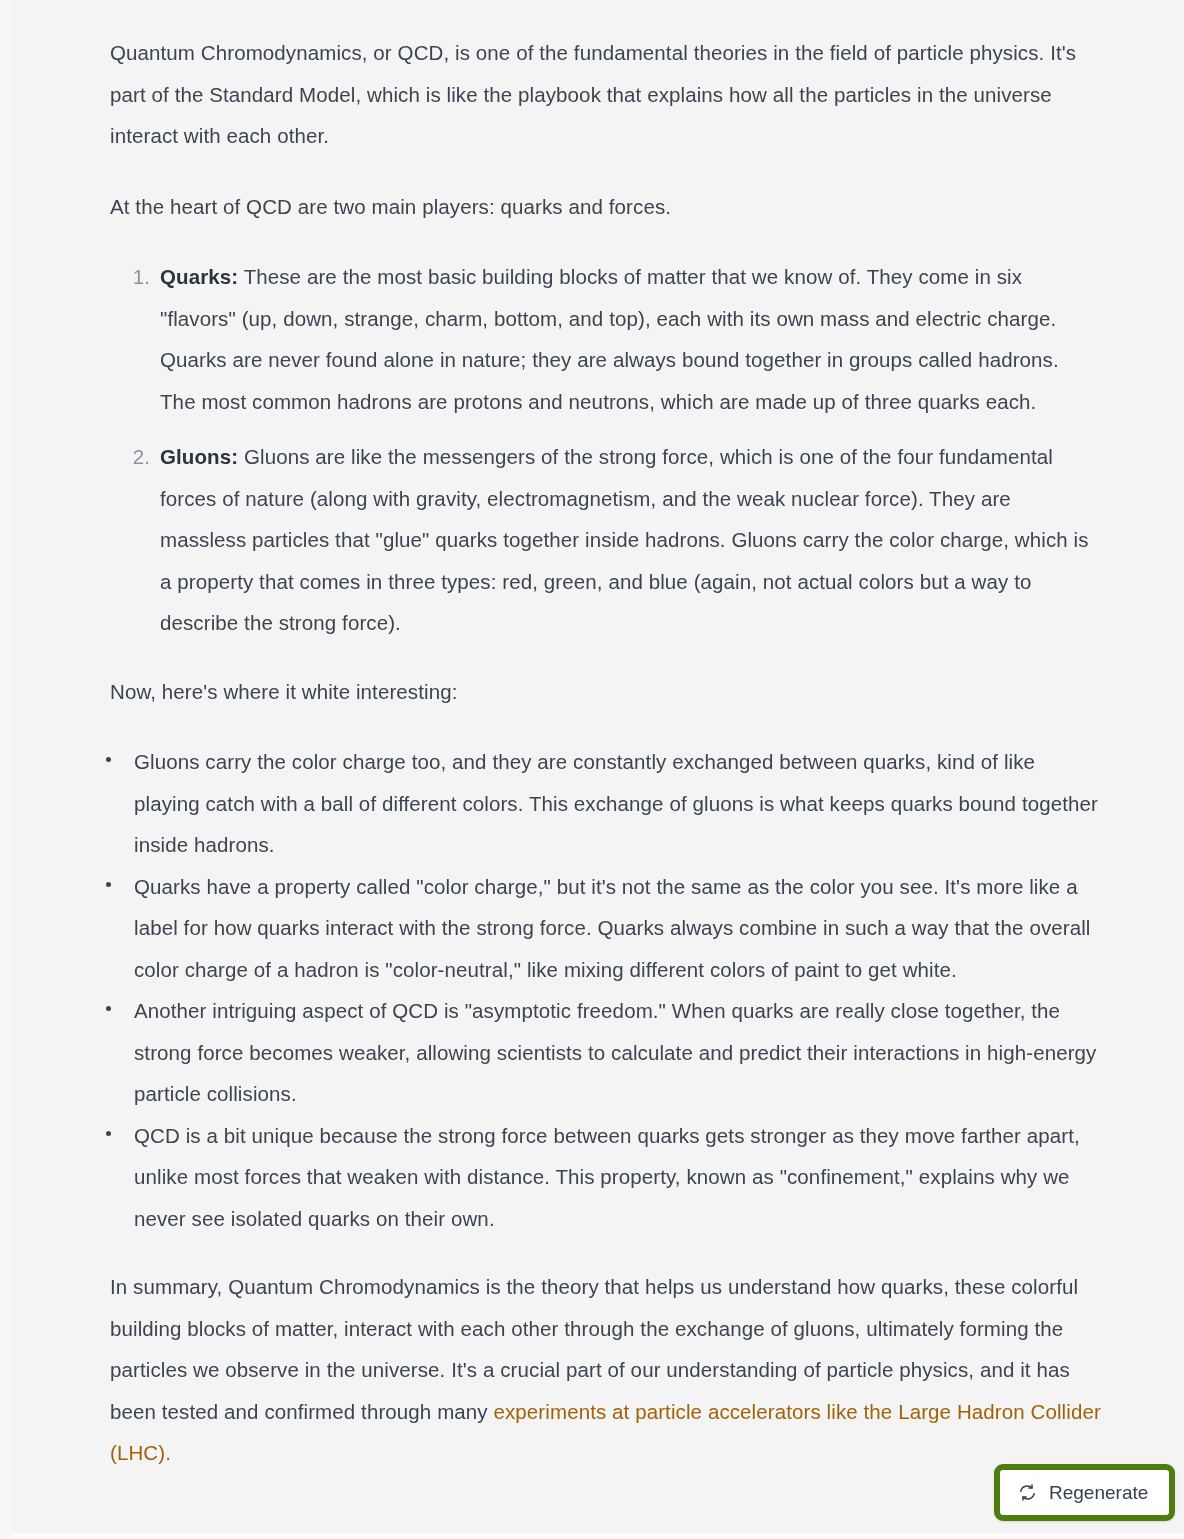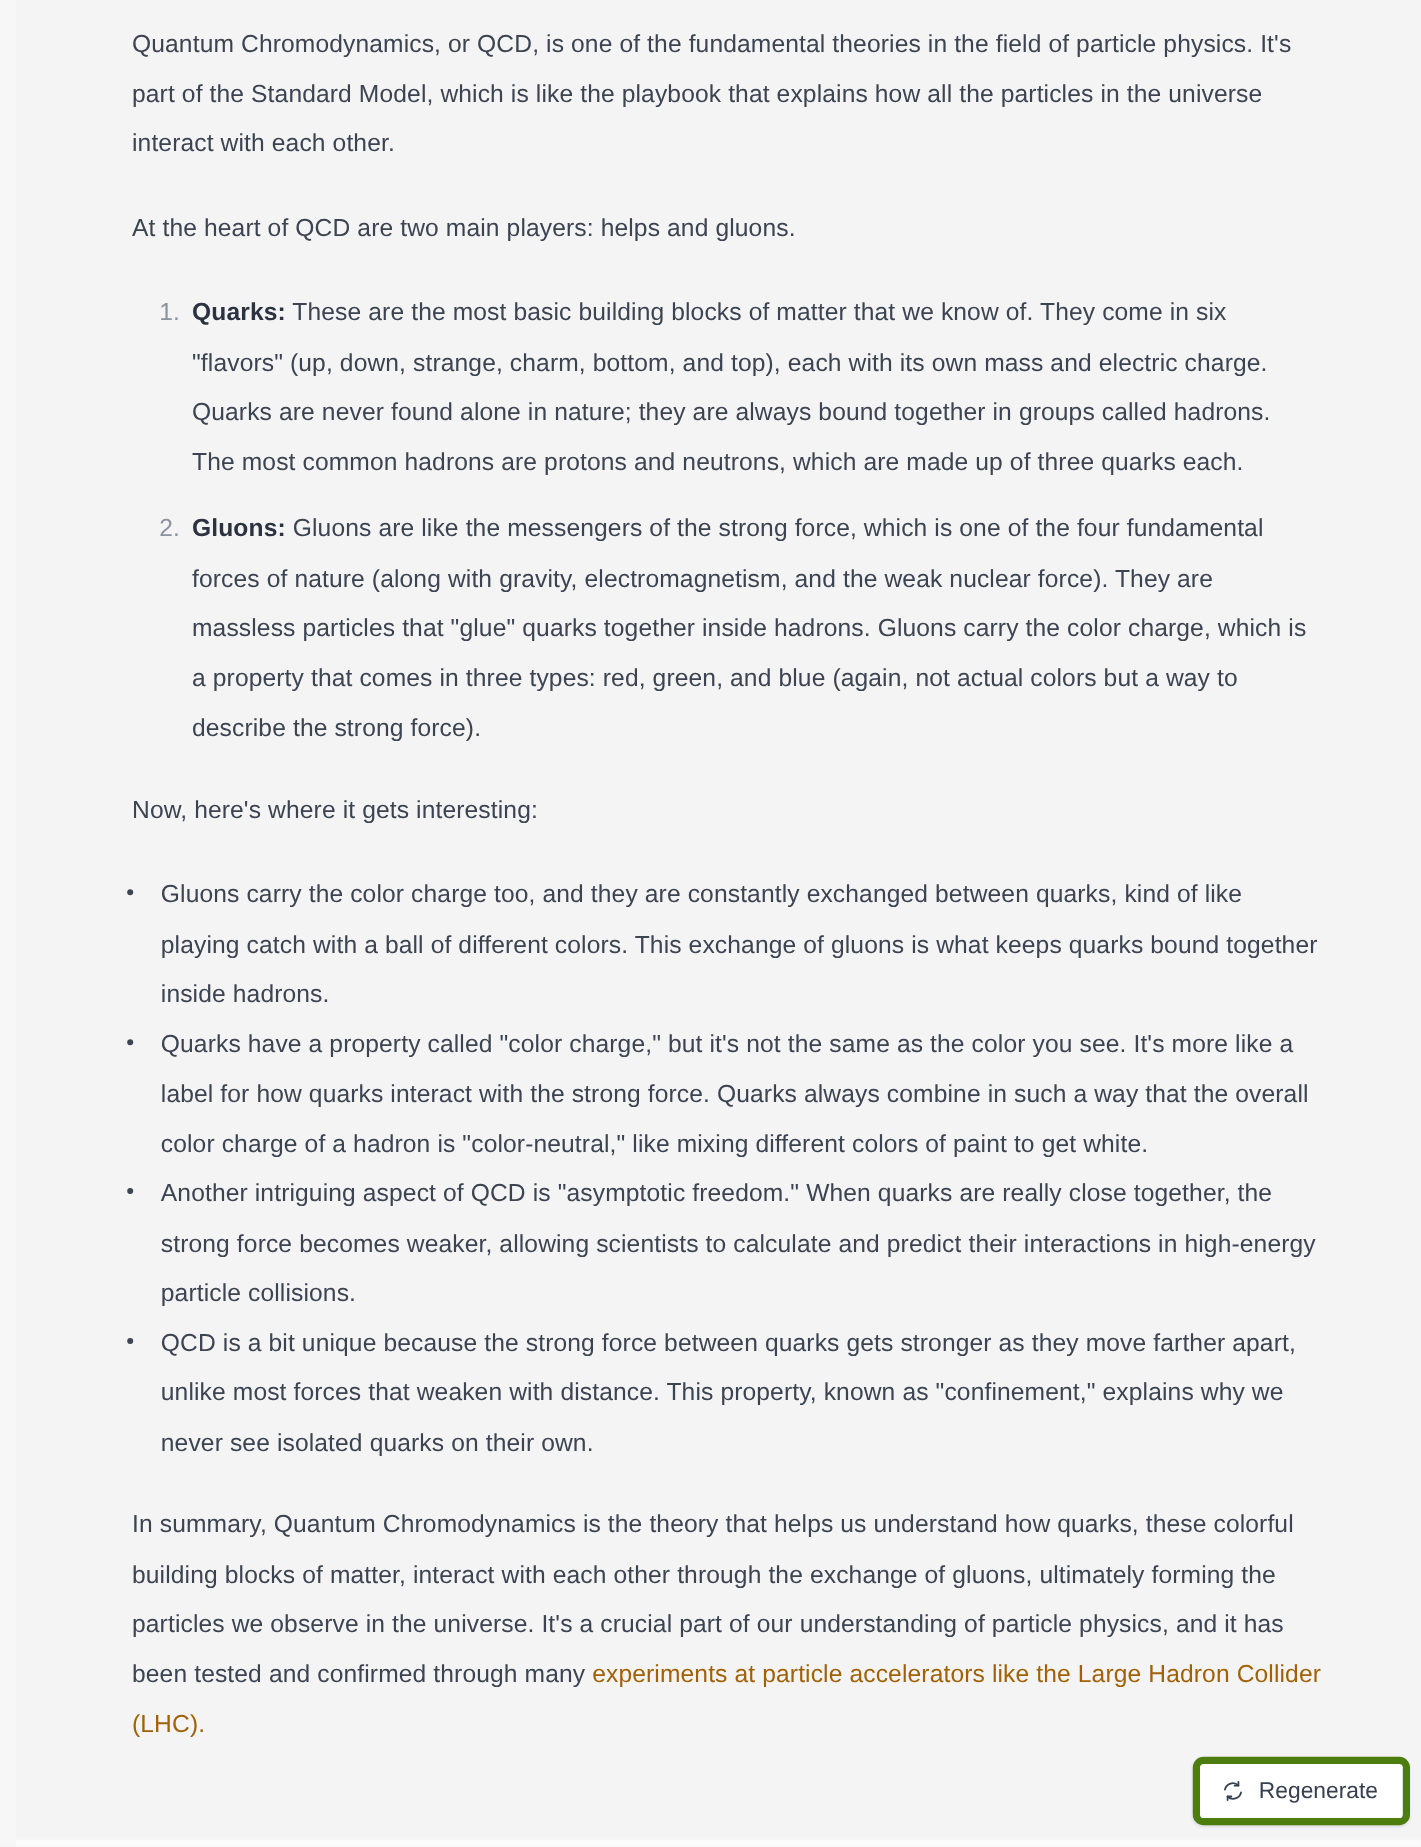"Quantum Chromodynamics, or QCD, is" .message { top: 0 -> 16px }
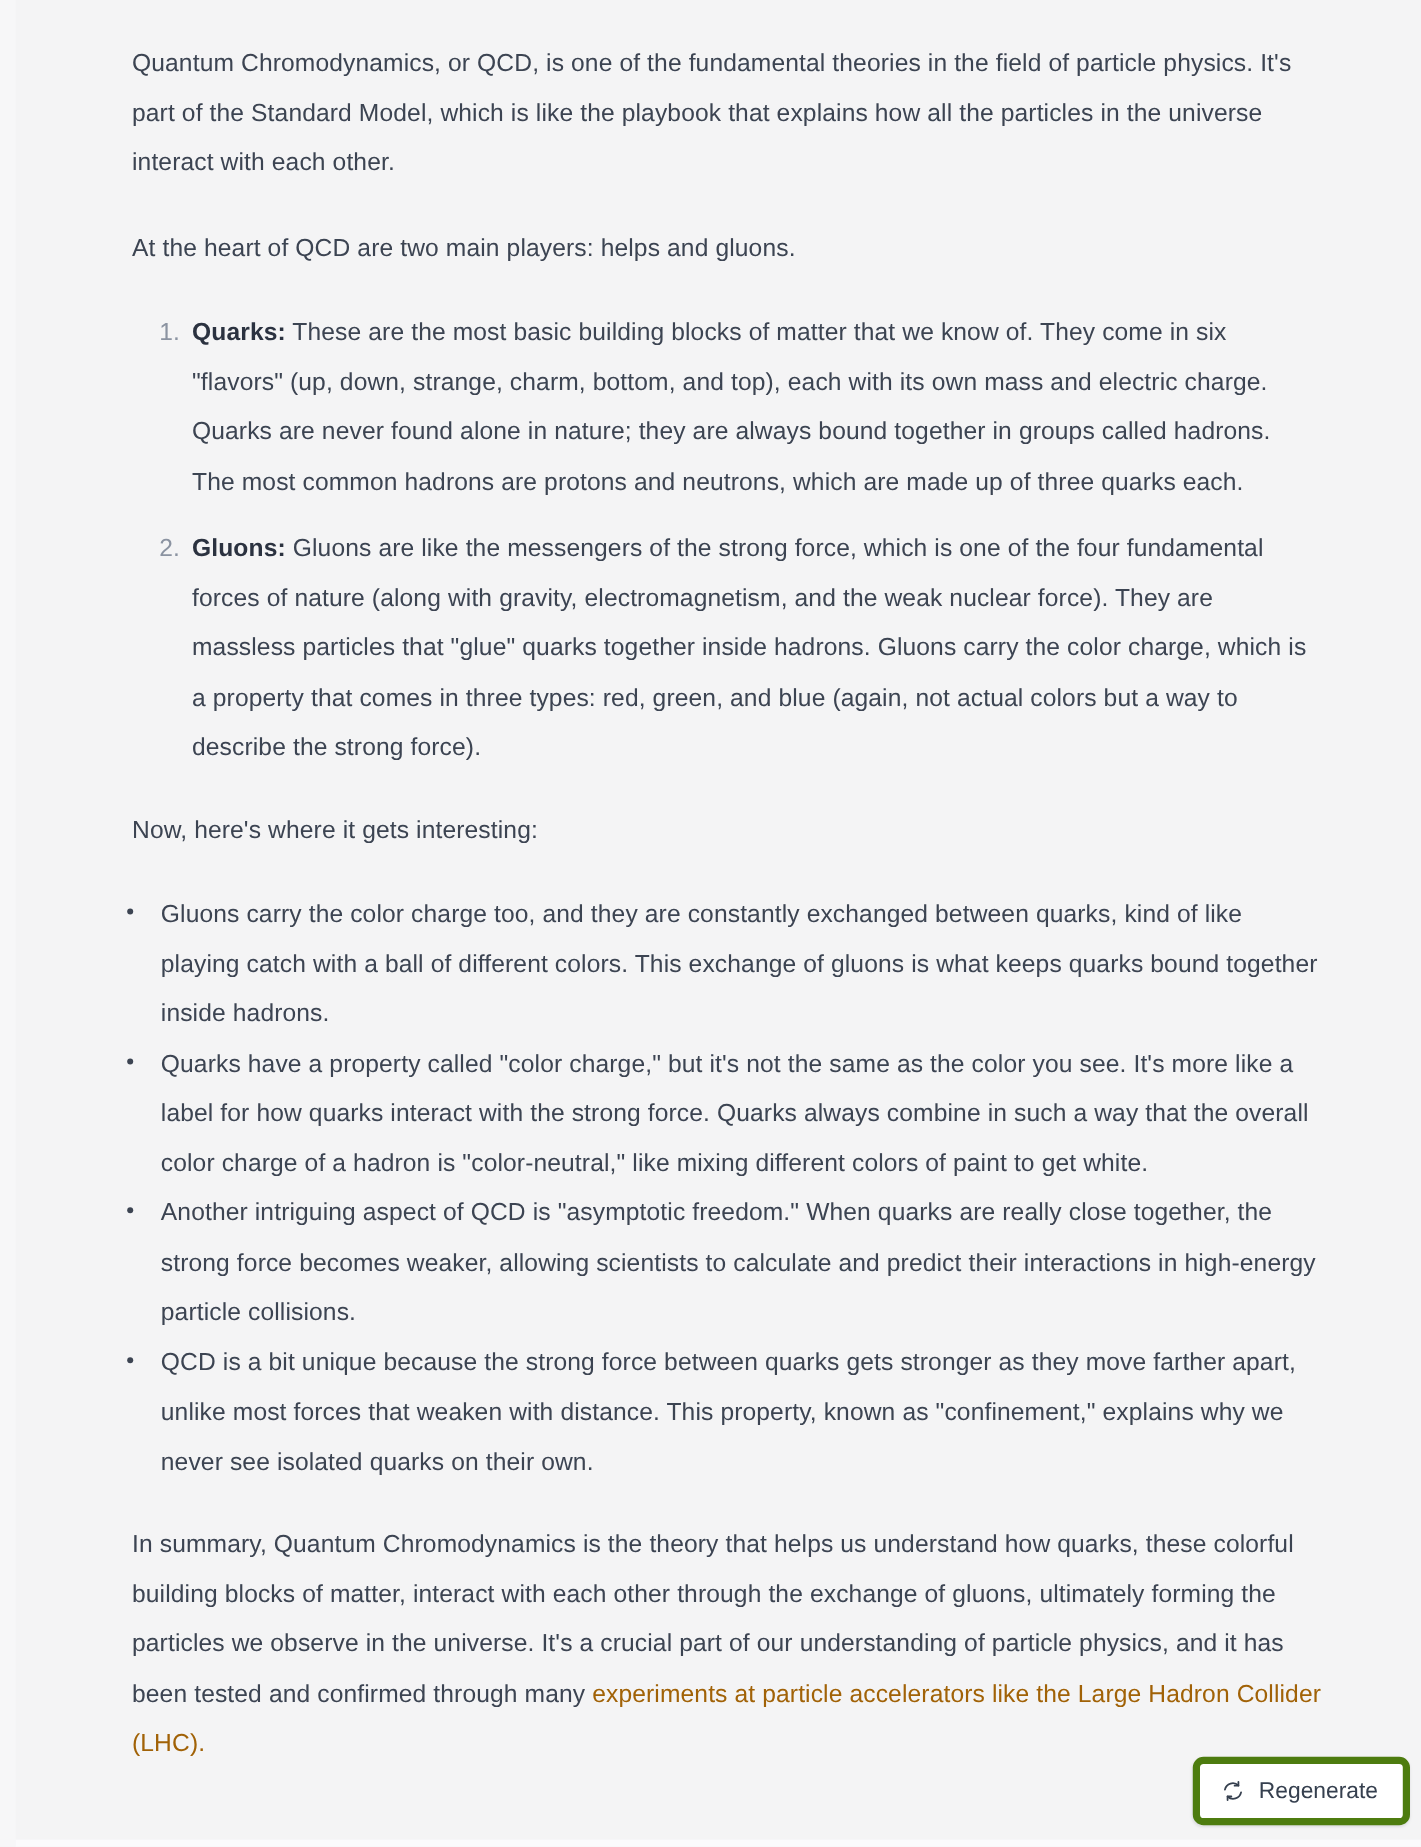"At the heart of QCD" p { text: helps and gluons -> quarks and forces }
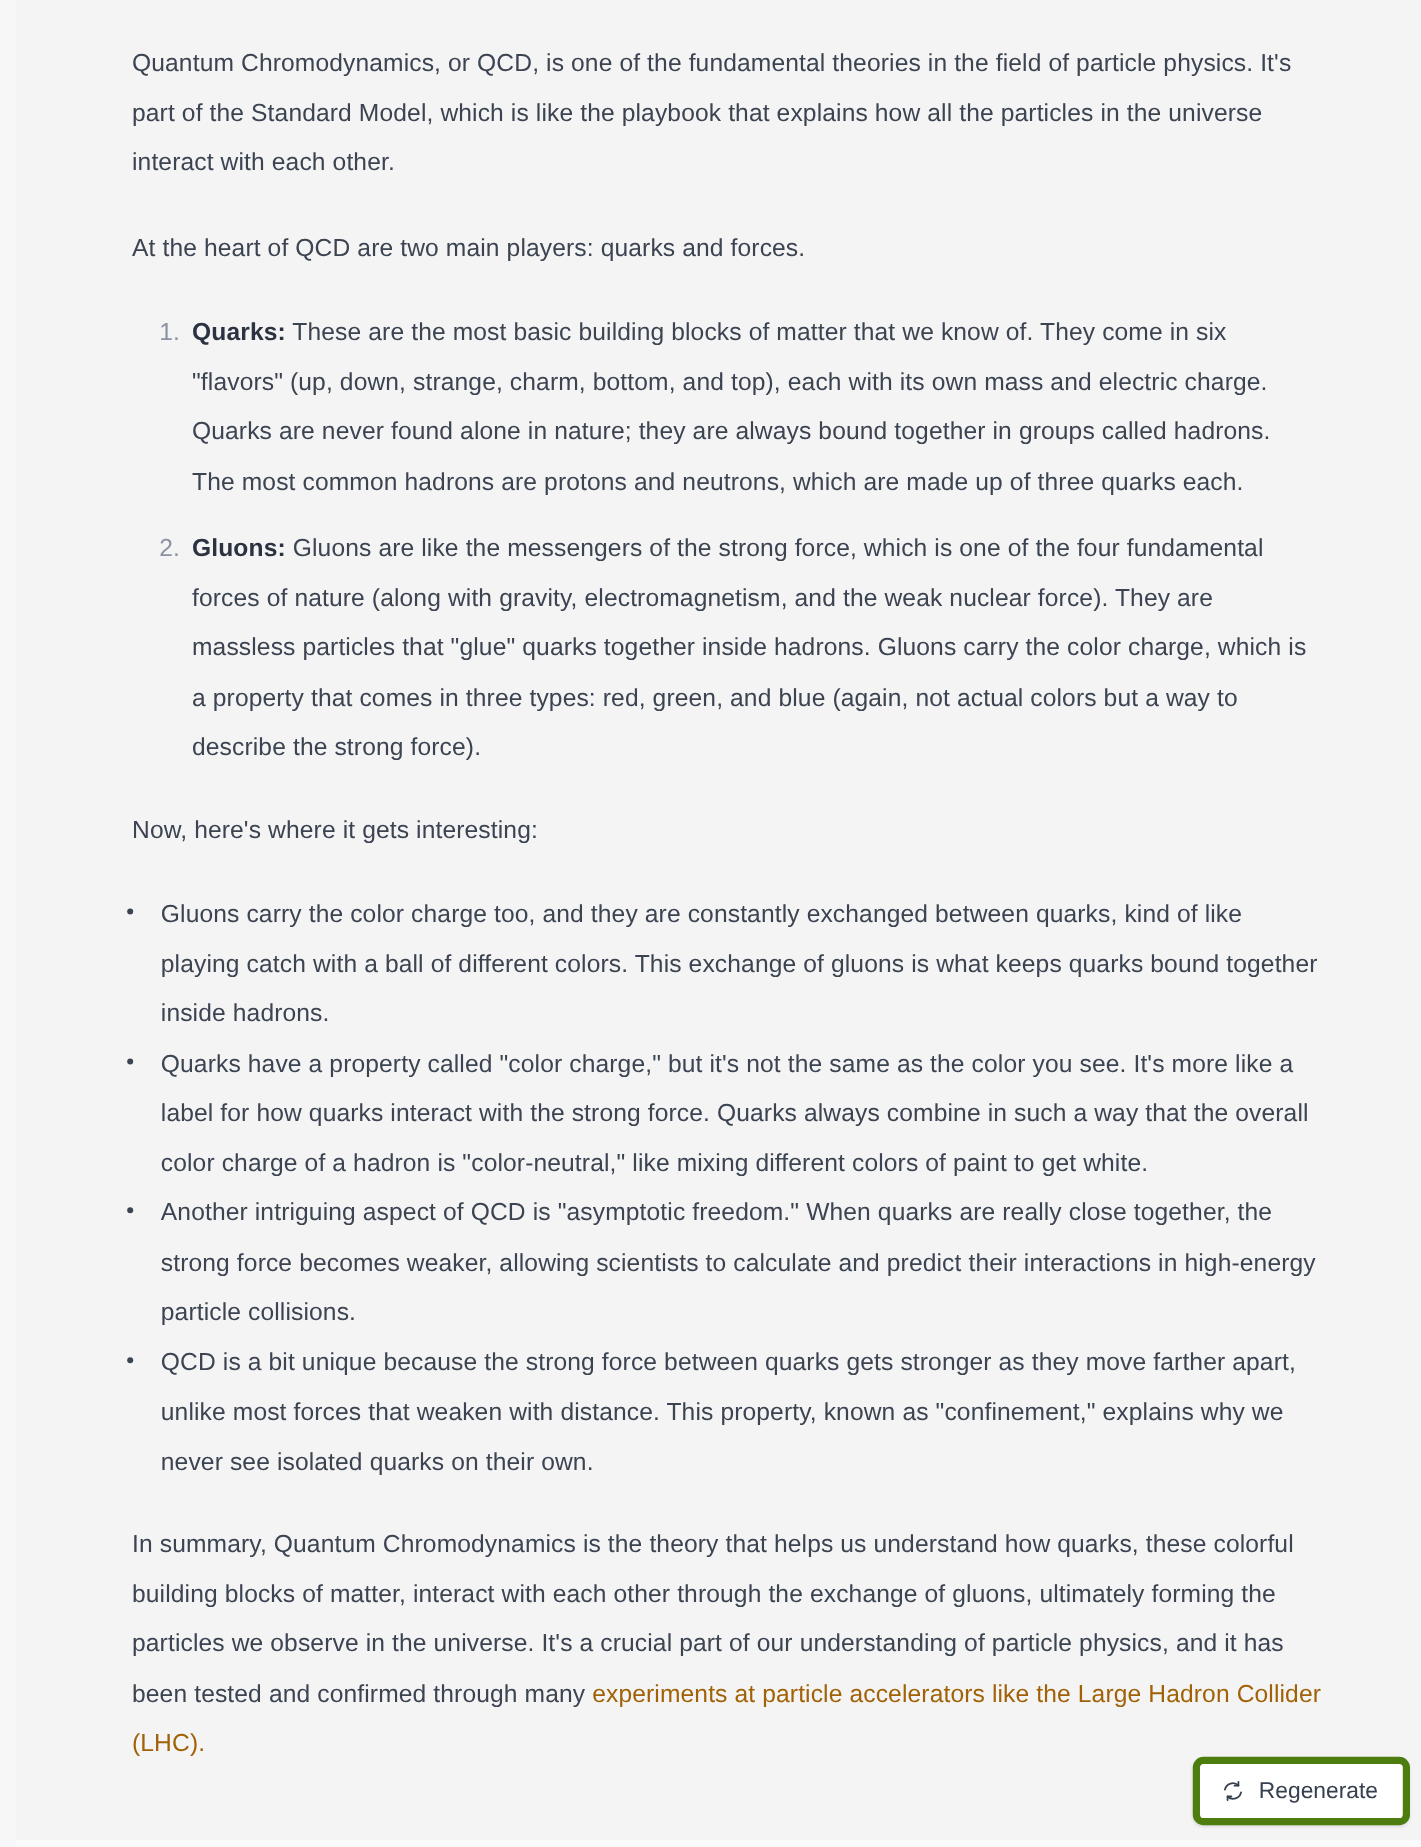"Now, here's where it gets" p { text: gets -> white }
